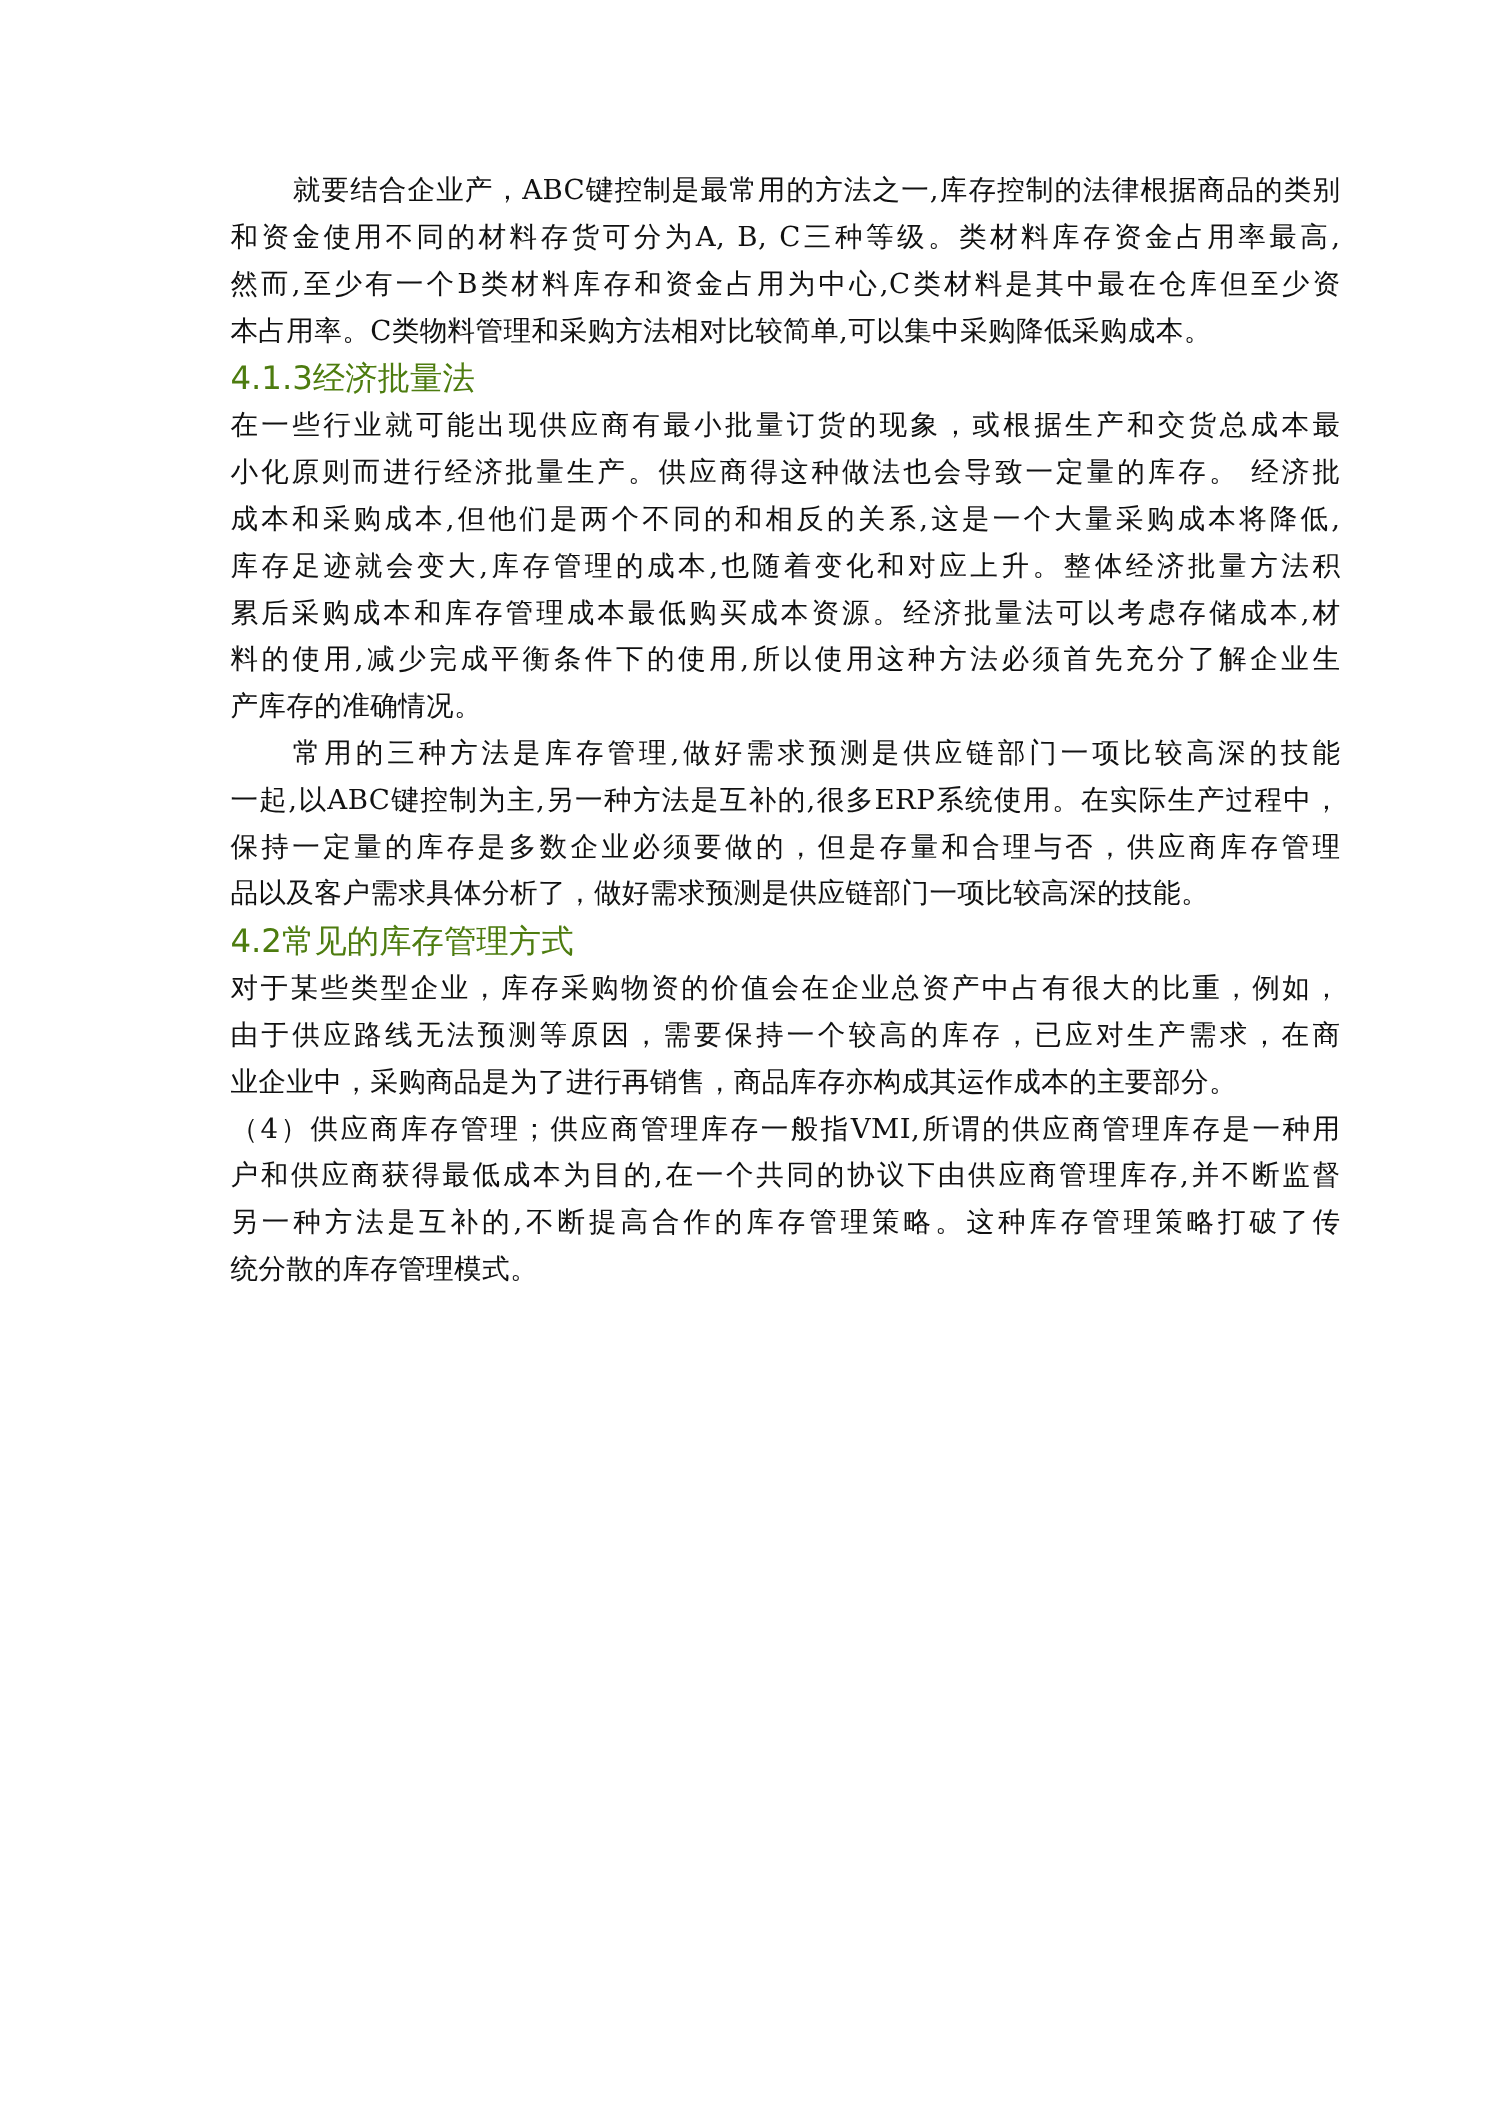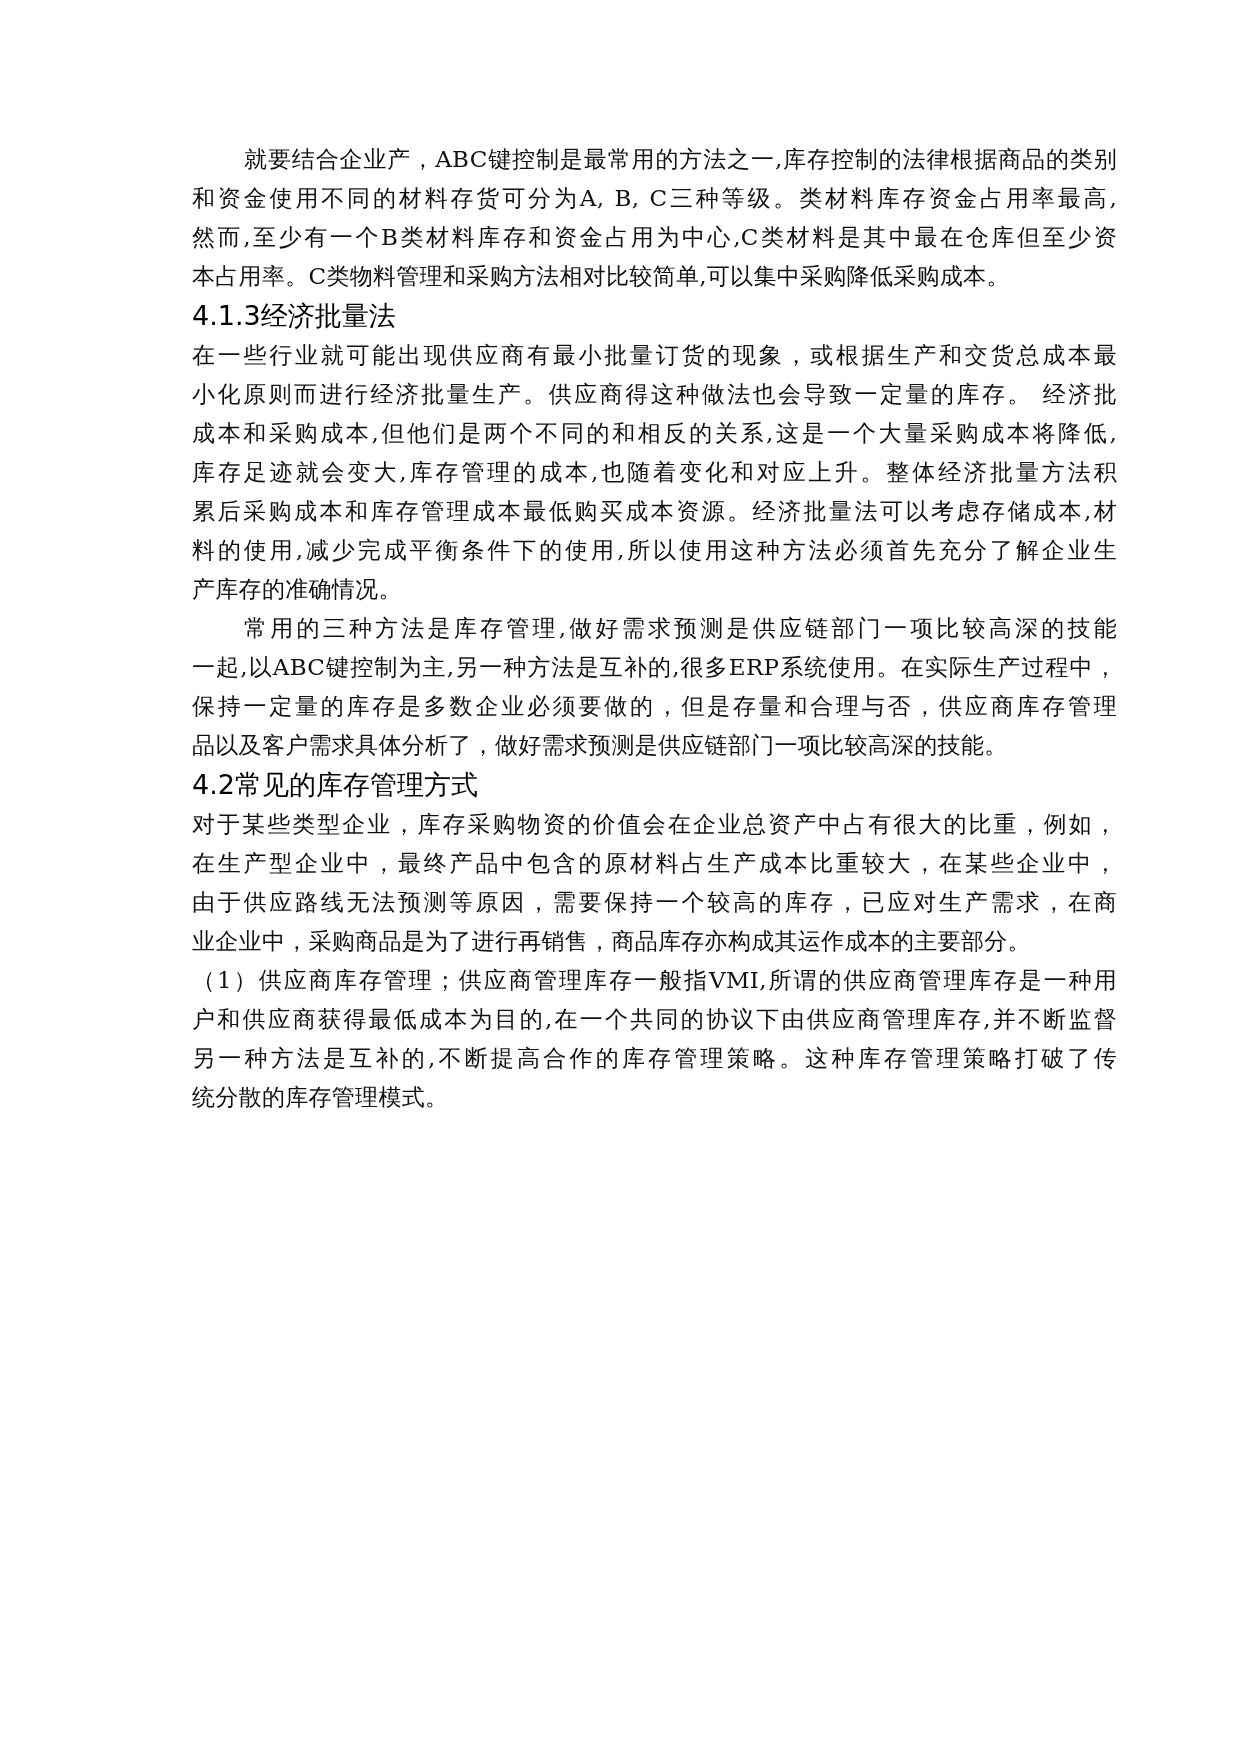"4.1.3经济批量法" .heading { color: #000000 -> #4d7c0f }
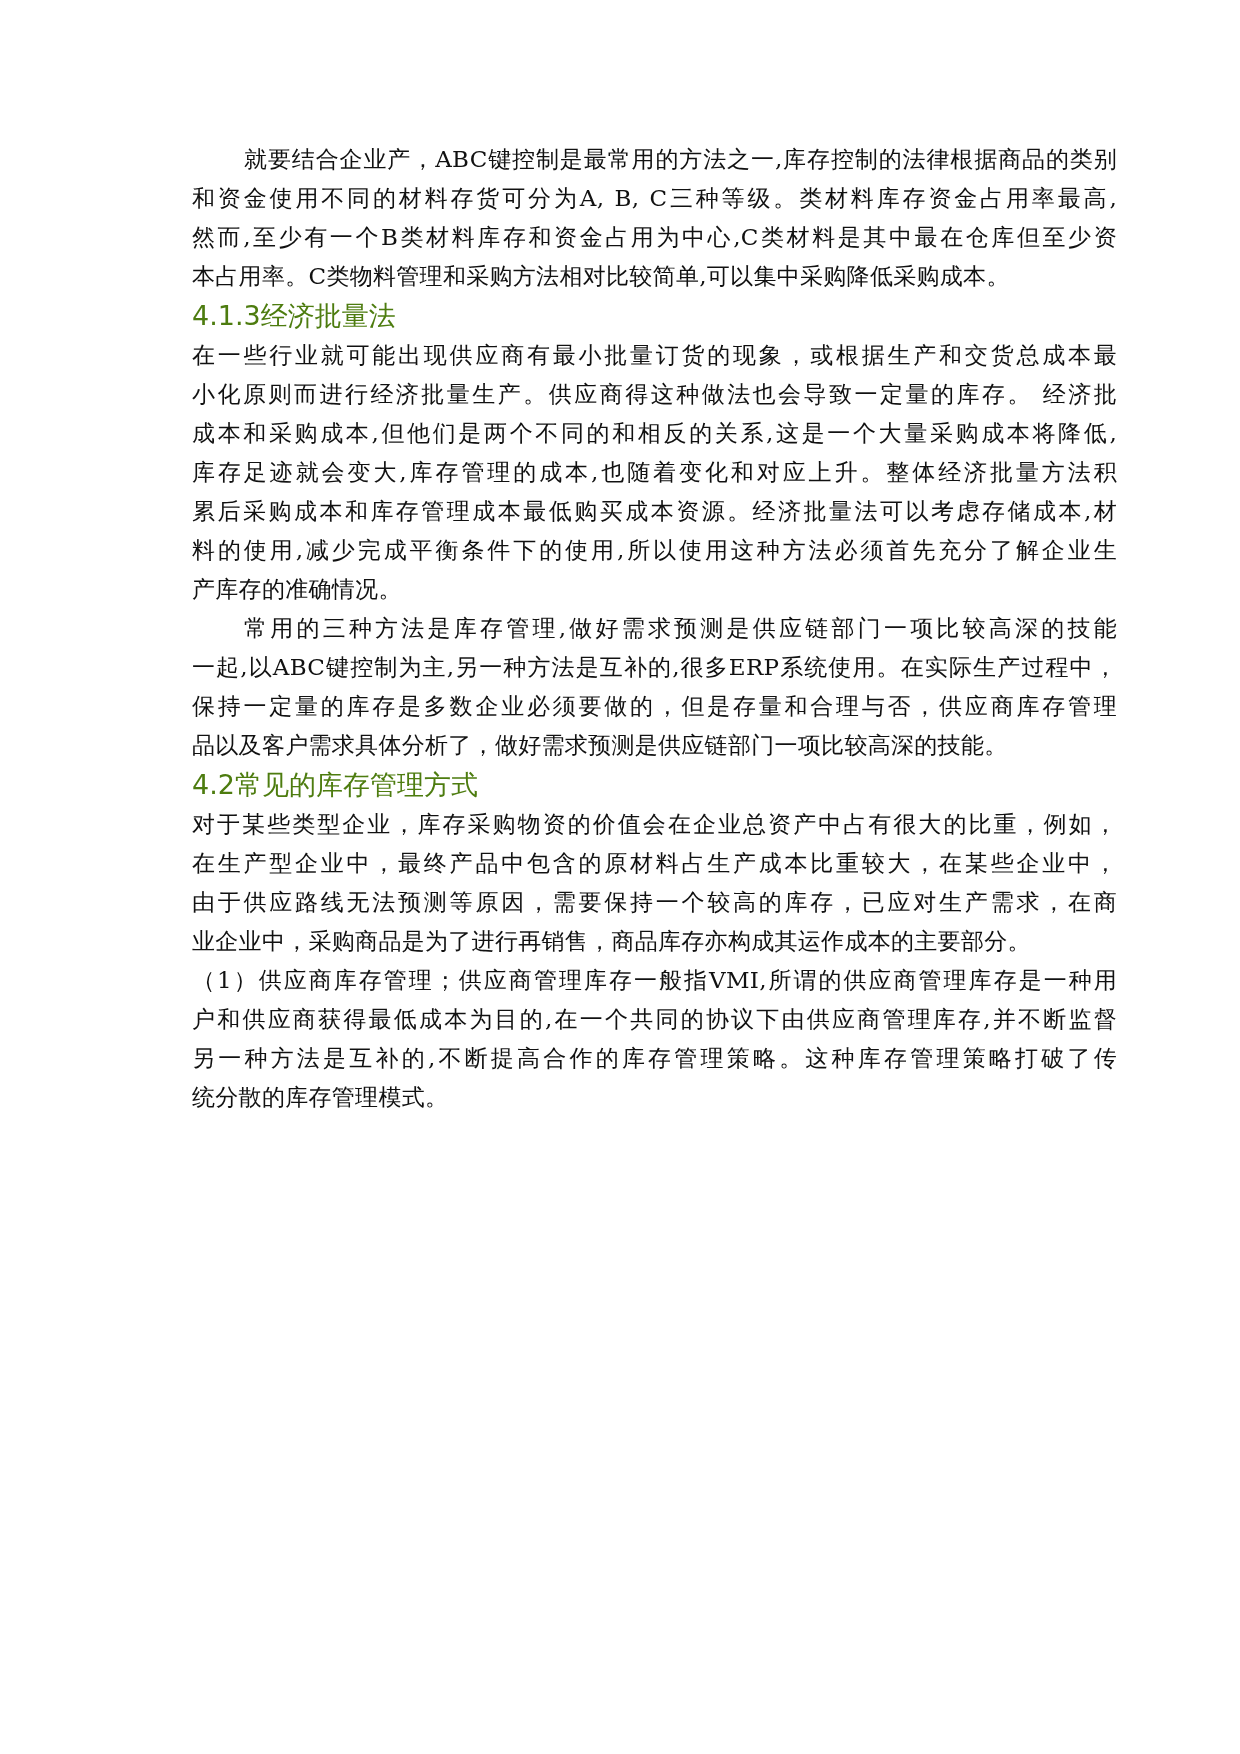"在生产型企业中，最终产品中包含的原材料占生产成本比重较大，在某些企业中，" div.line { html: <div>在生产型企业中，最终产品中包含的原材料占生产成本比重较大，在某些企业中，</div> -> none }
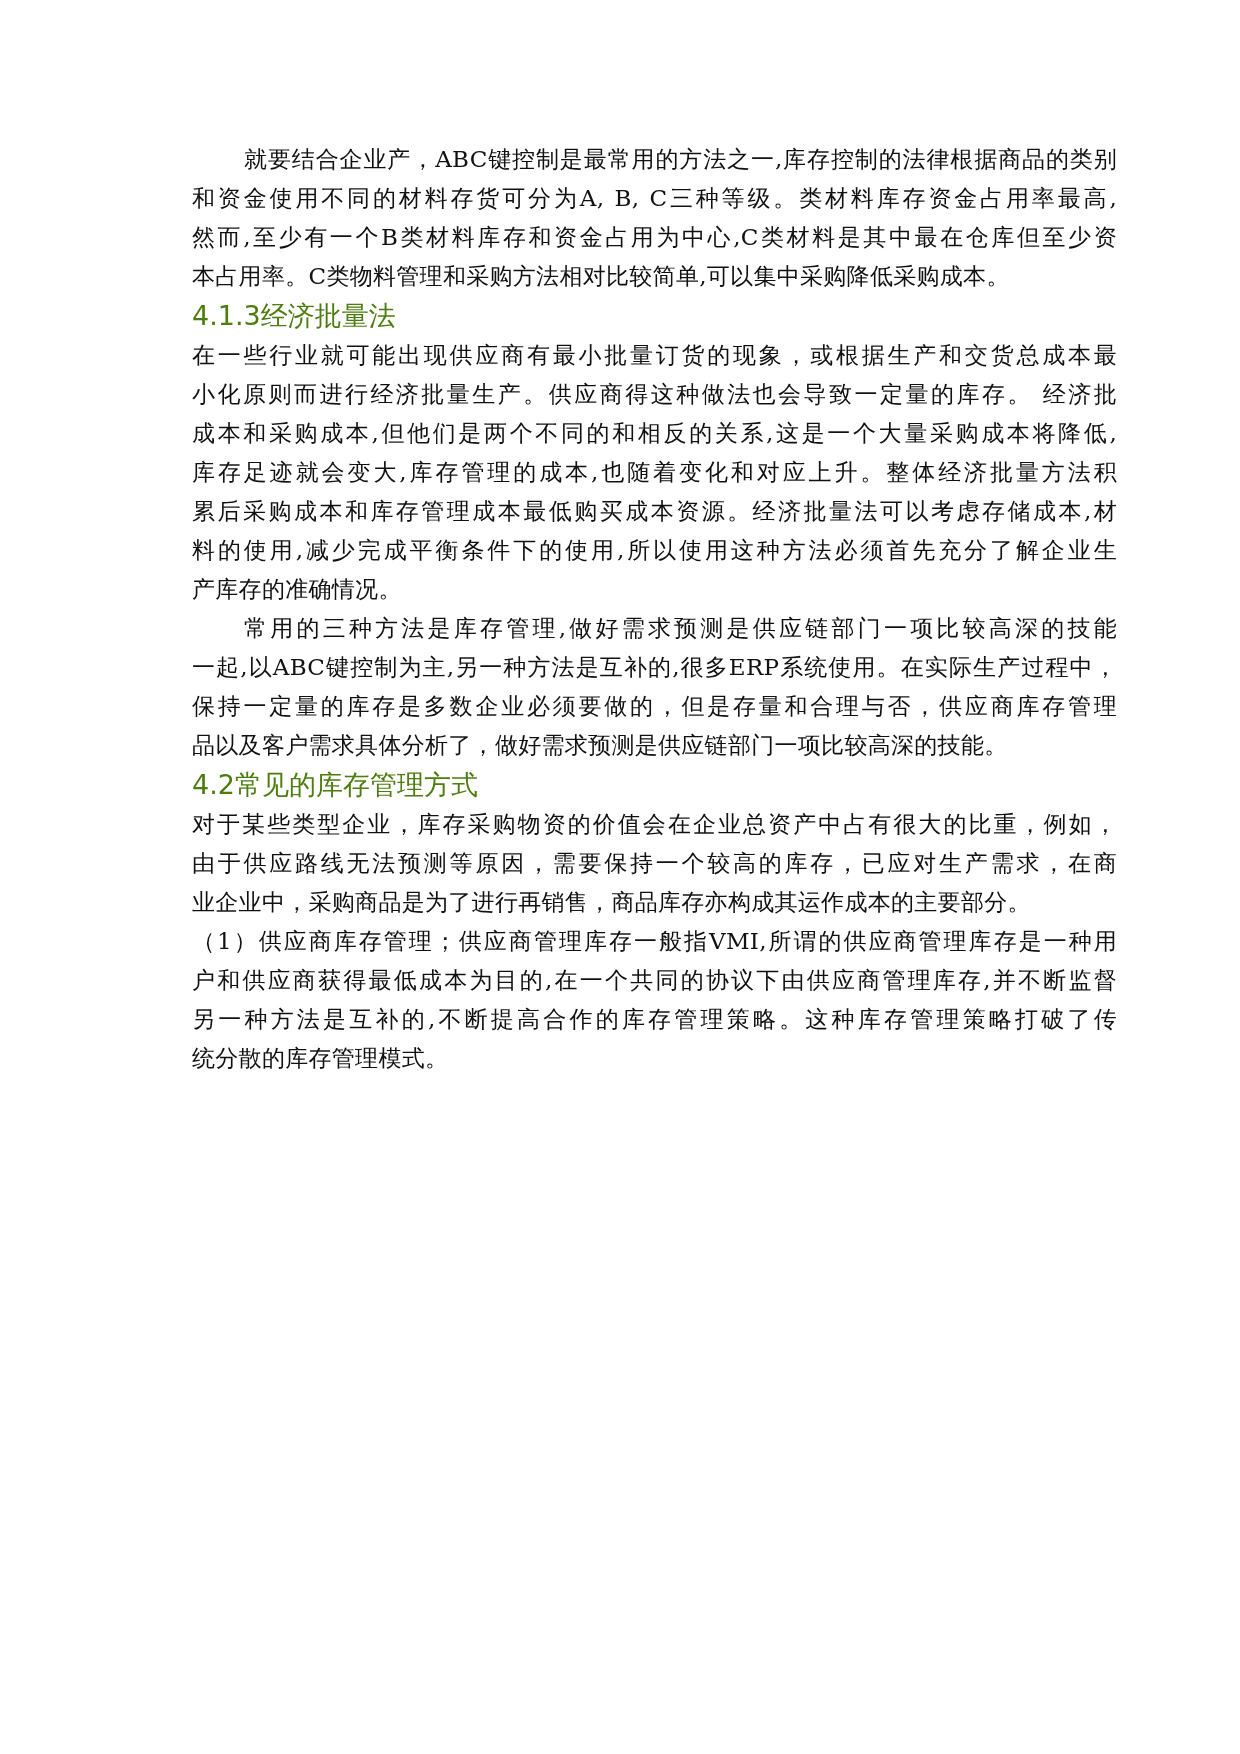"（1）供应商库存管理；供应商管理库存一般指VMI,所谓的供应商管理库存是一种用" div.line { text: 1 -> 4 }
